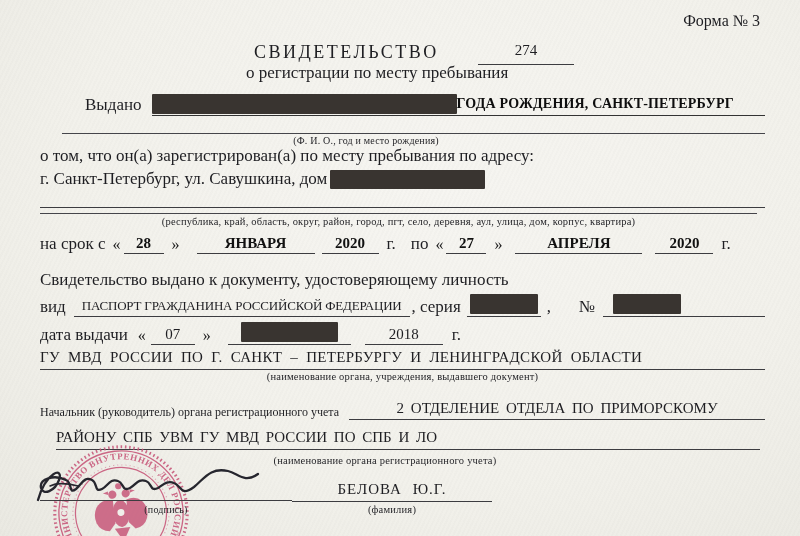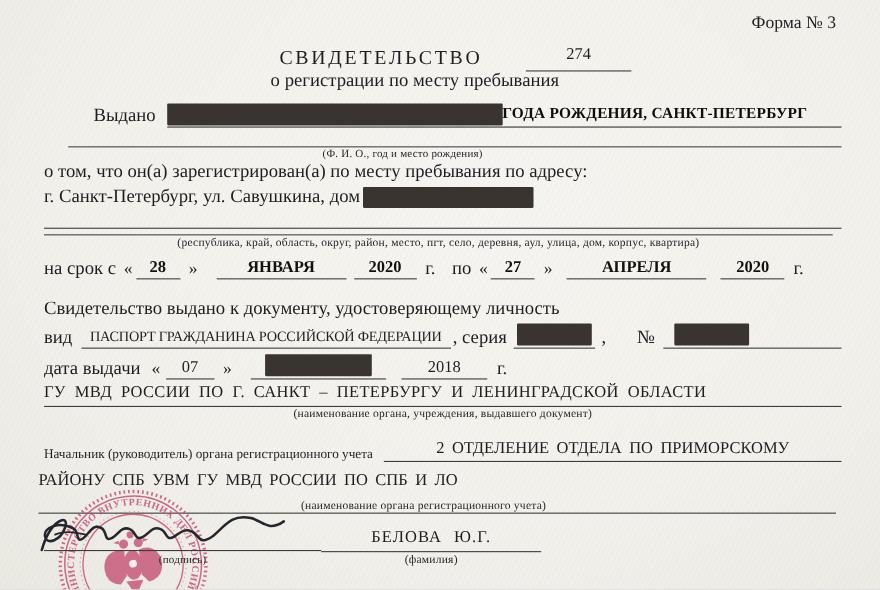"(республика, край, область, округ," div.abs { text: место -> город }
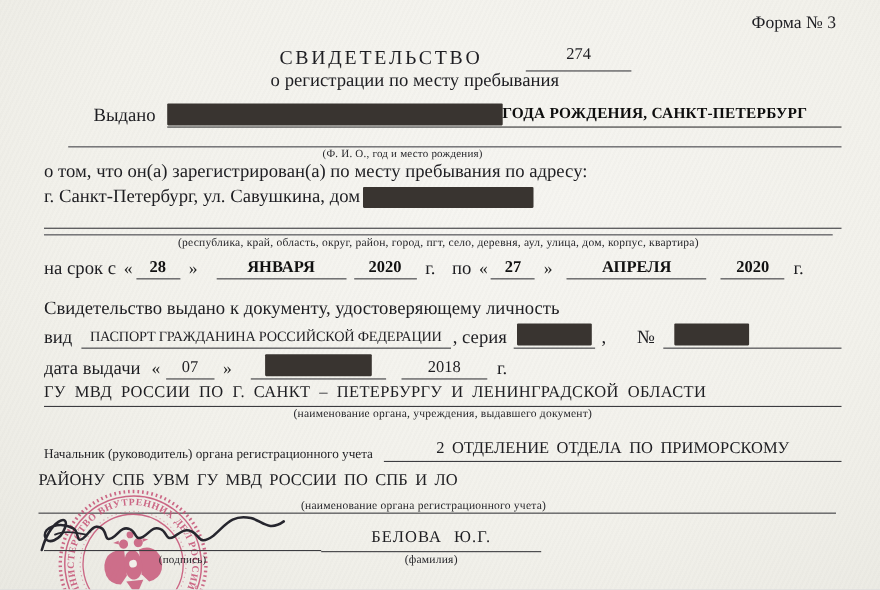"РАЙОНУ СПБ УВМ ГУ МВД" .org-line2 { left: 35px -> 56px; padding-bottom: 20px -> 3px }
